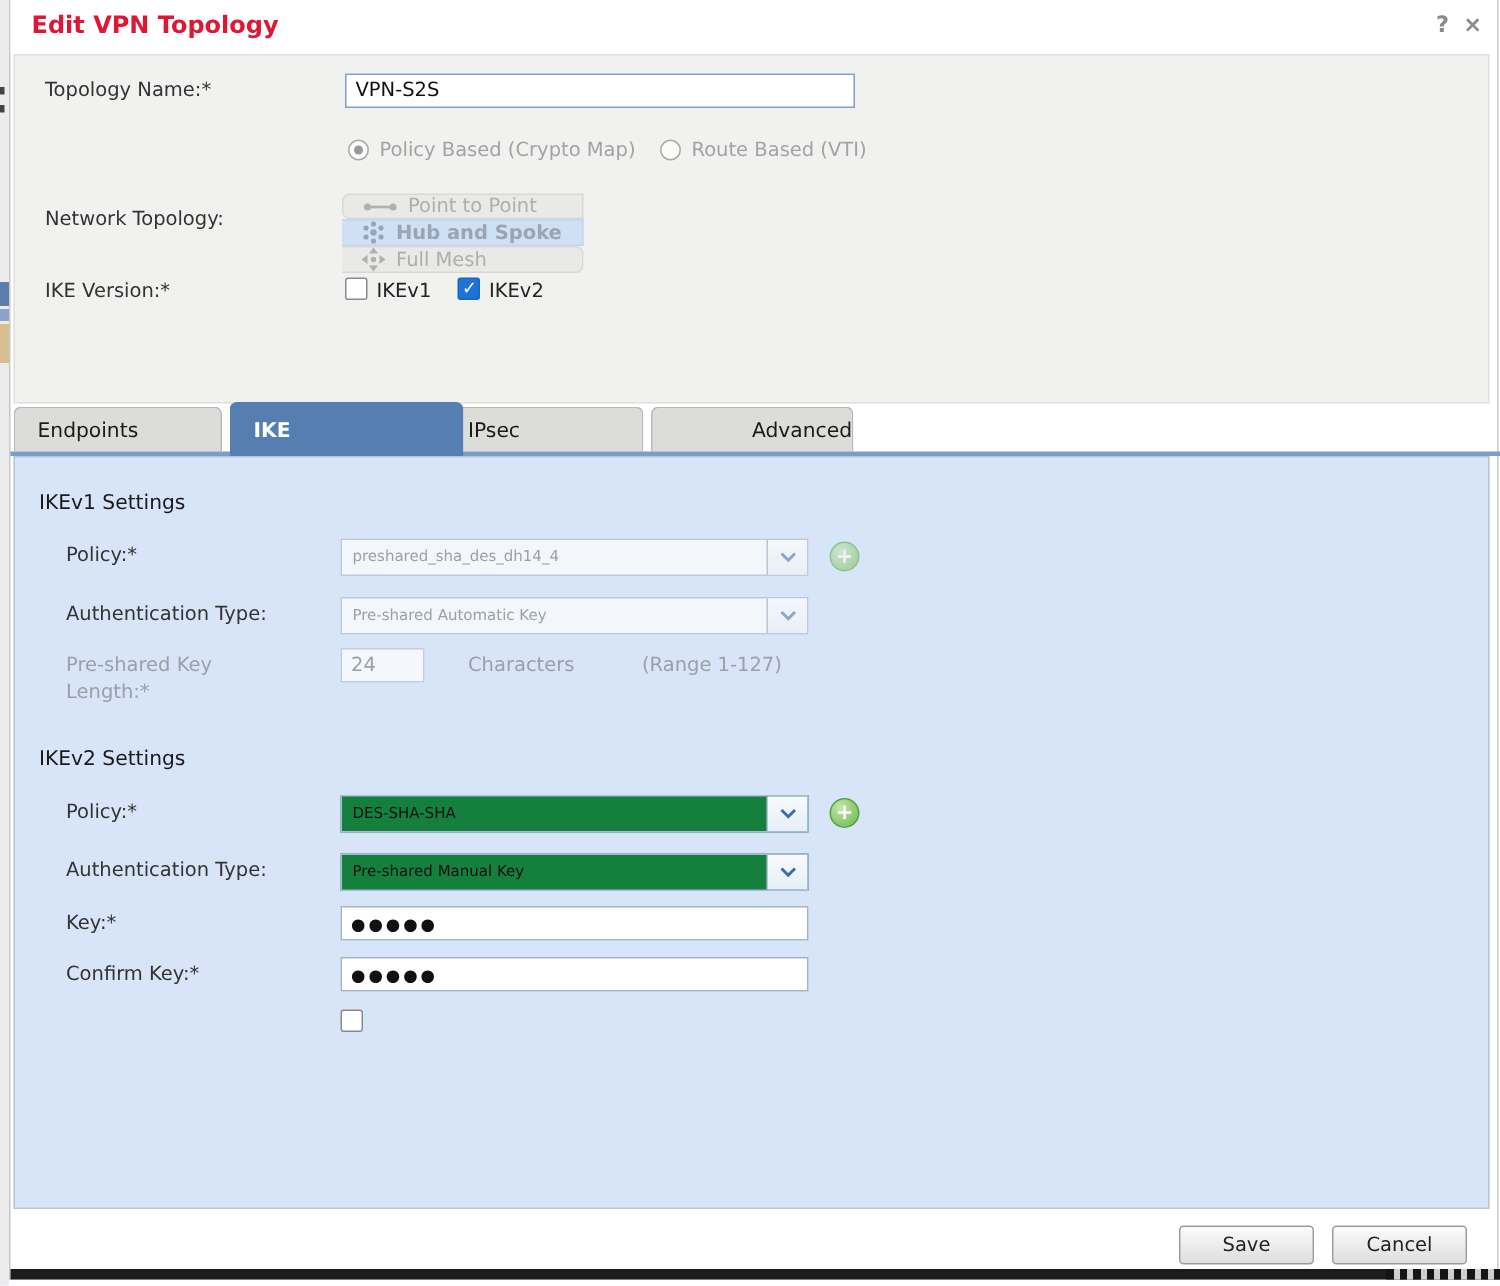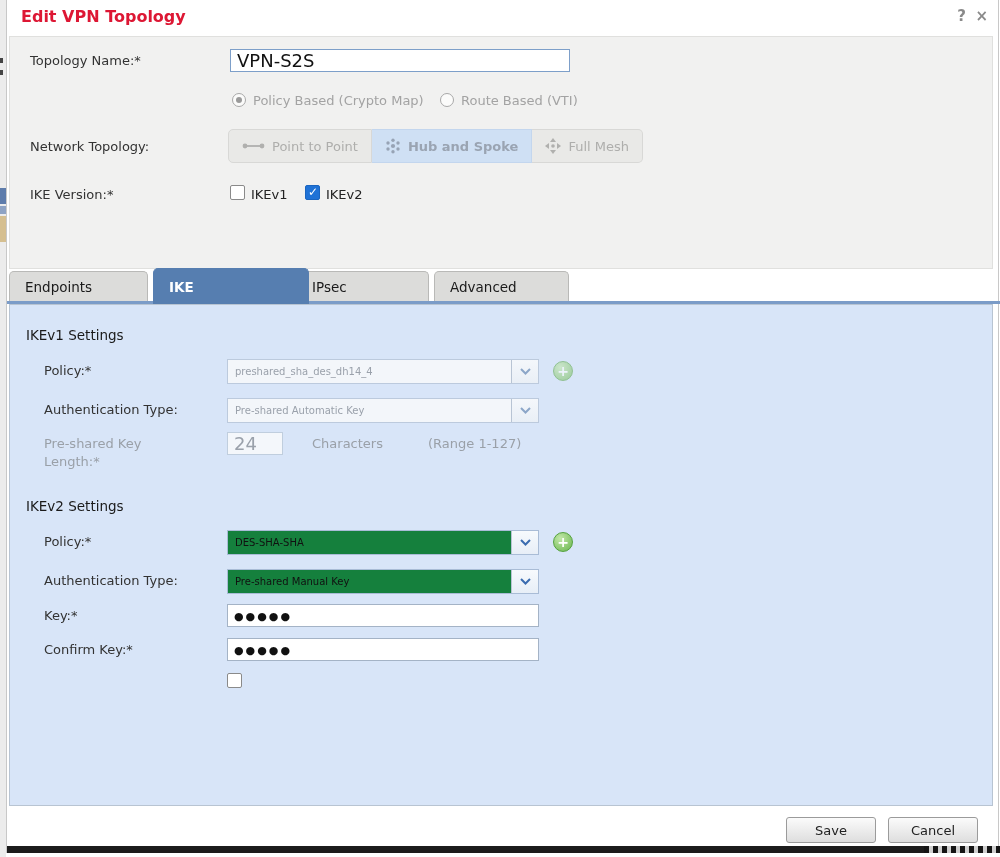"VPN-S2S" .txt { font-size: 18px -> 13px }
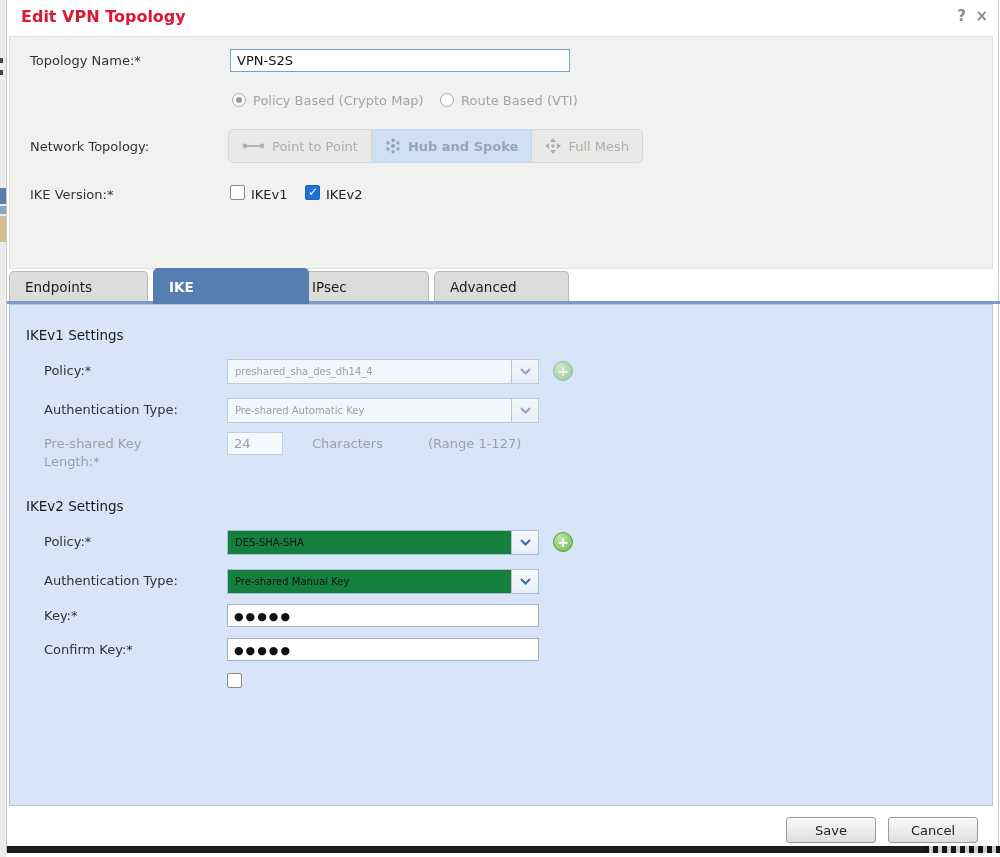"Point to Point" .segs { flex-direction: none -> column; height: 34px -> 46px }
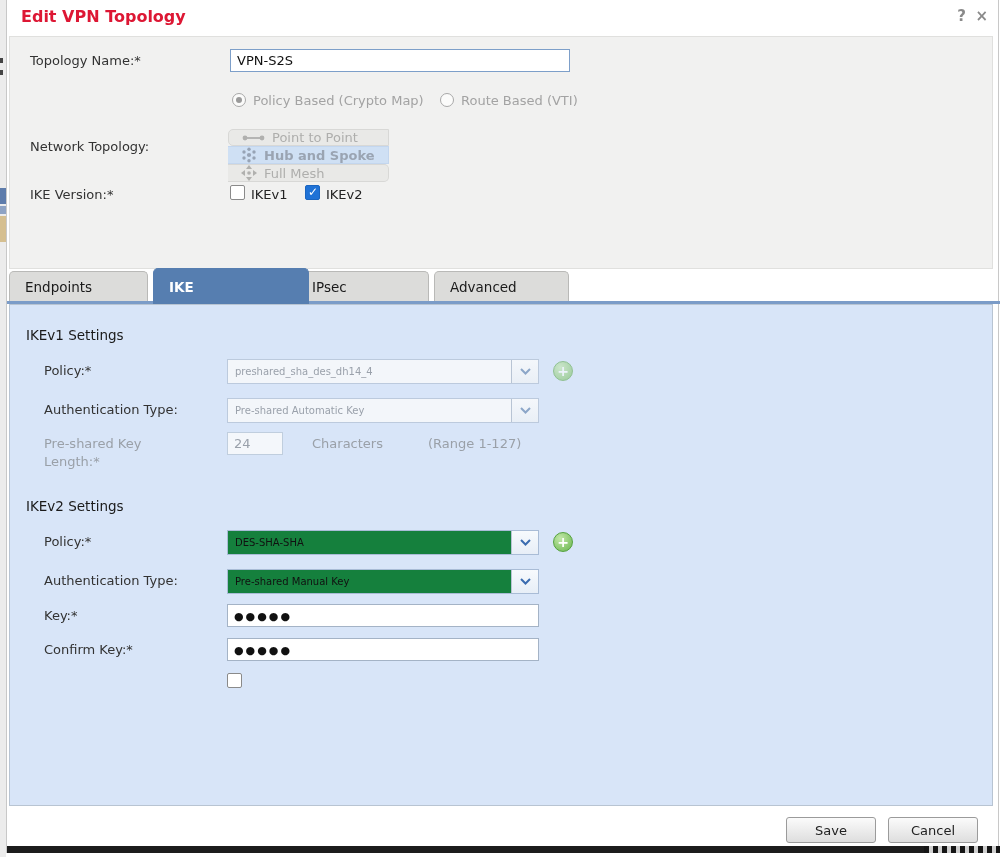"Advanced" div.tab { justify-content: none -> flex-end }
